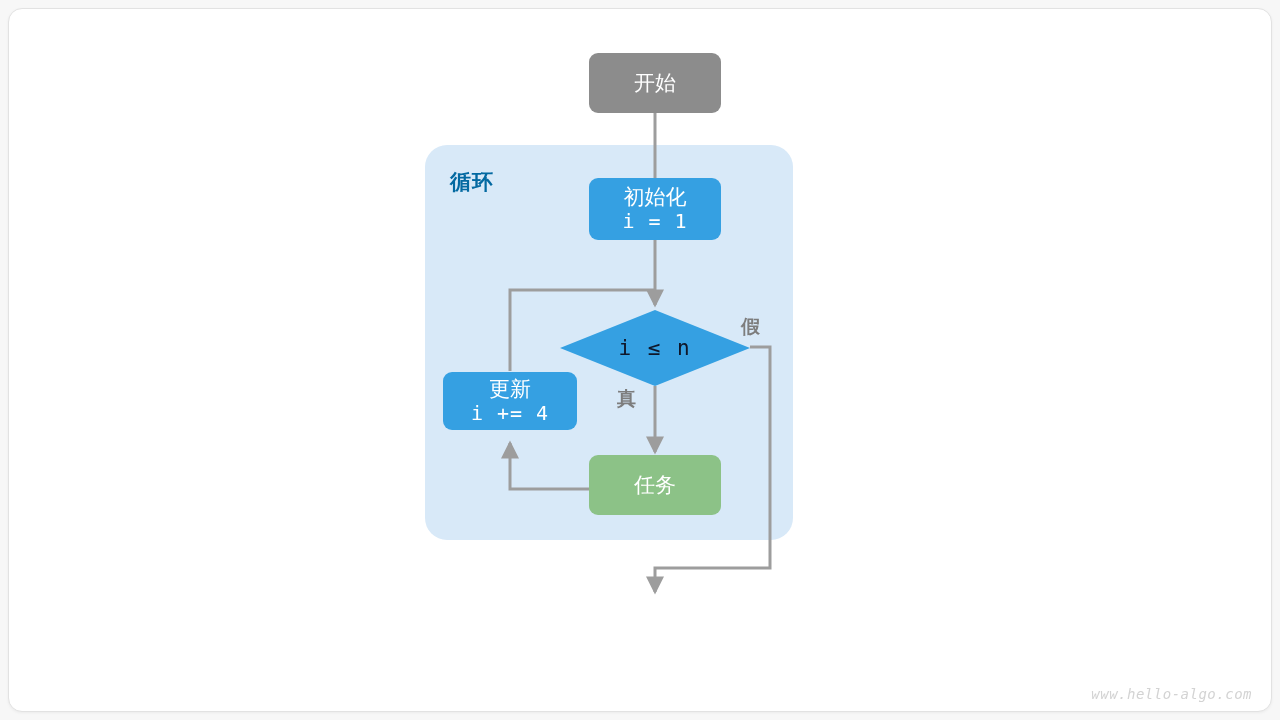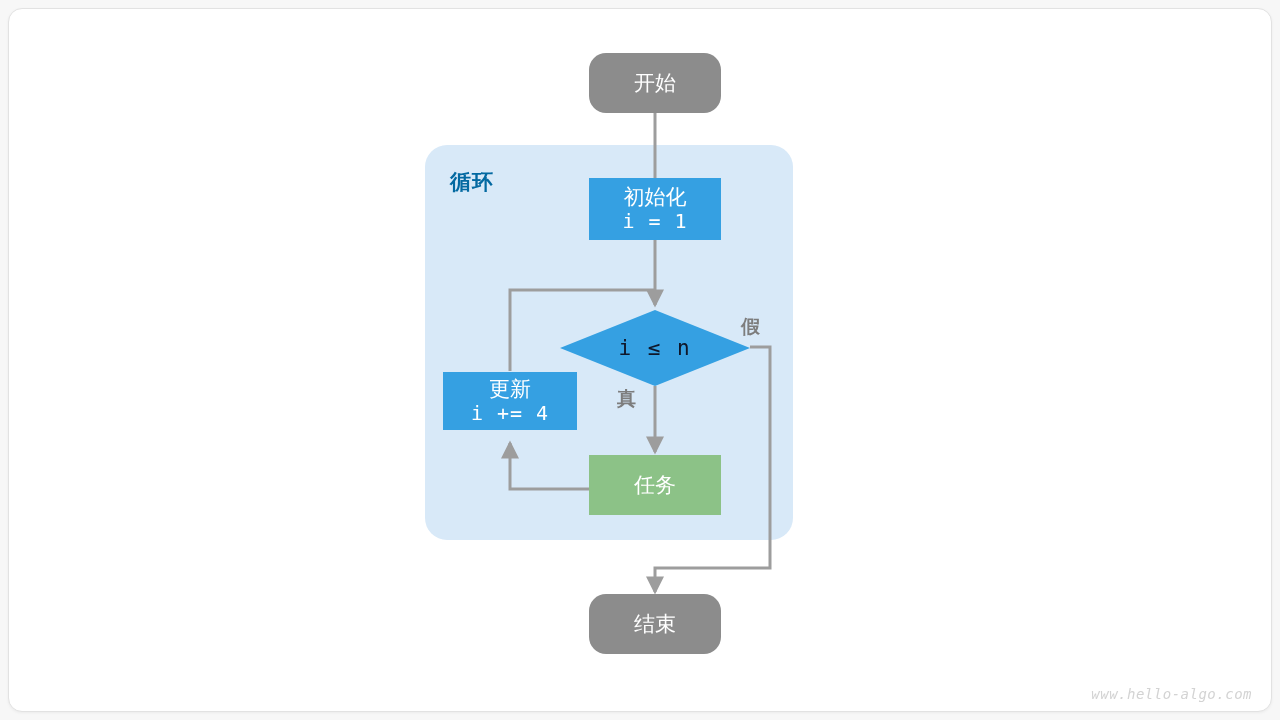"开始" .terminal { border-radius: 17px -> 9px }
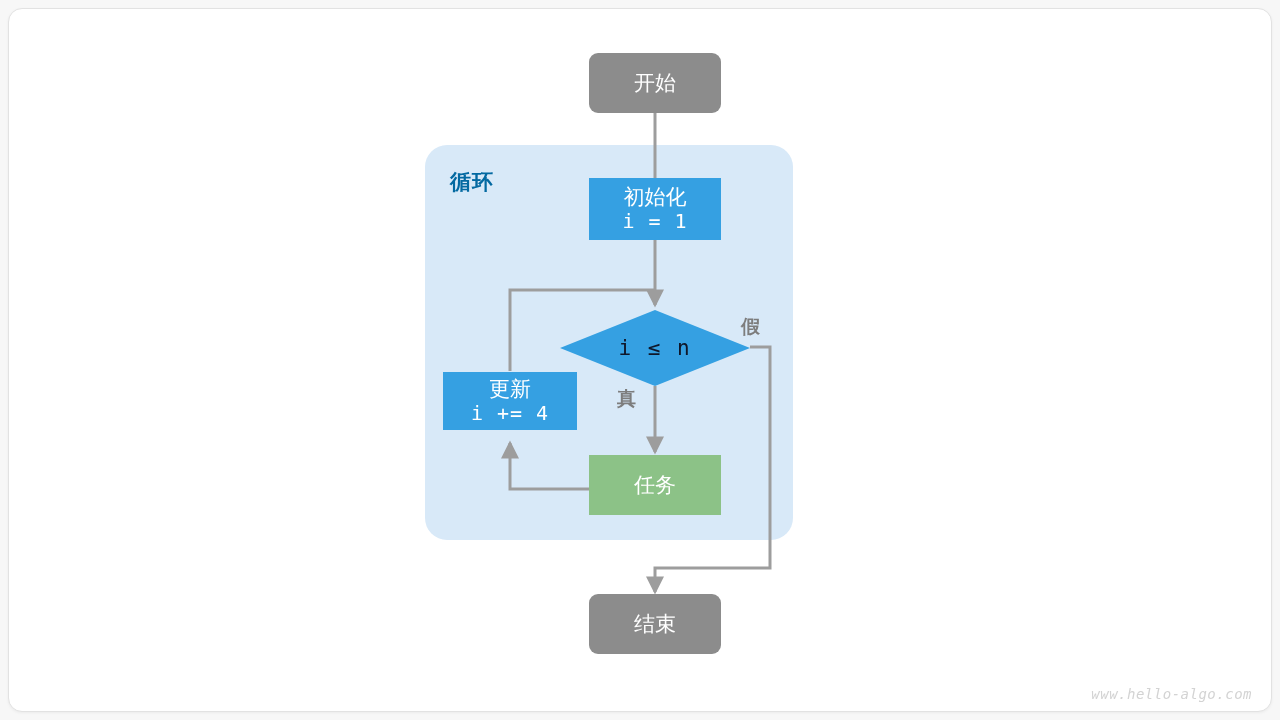"初始化" .node { border-radius: none -> 9px }
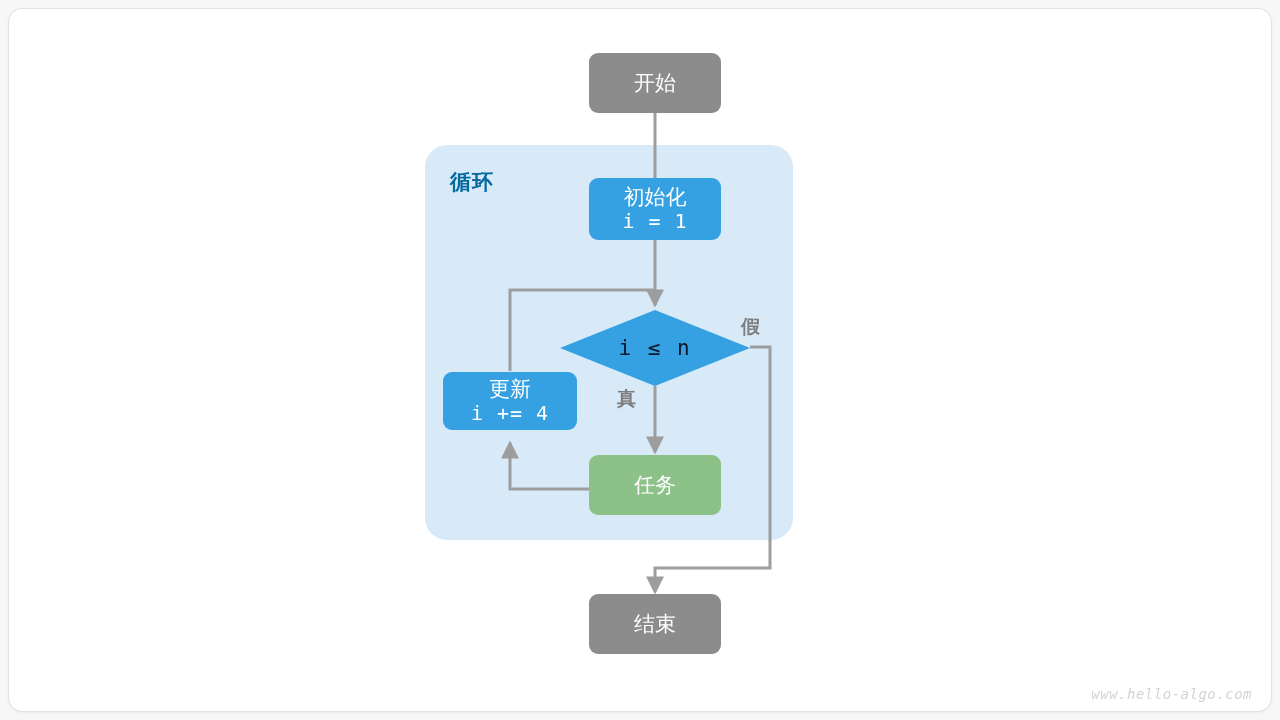"结束" div.node { html: <div> <span>结束</span> </div> -> none }
